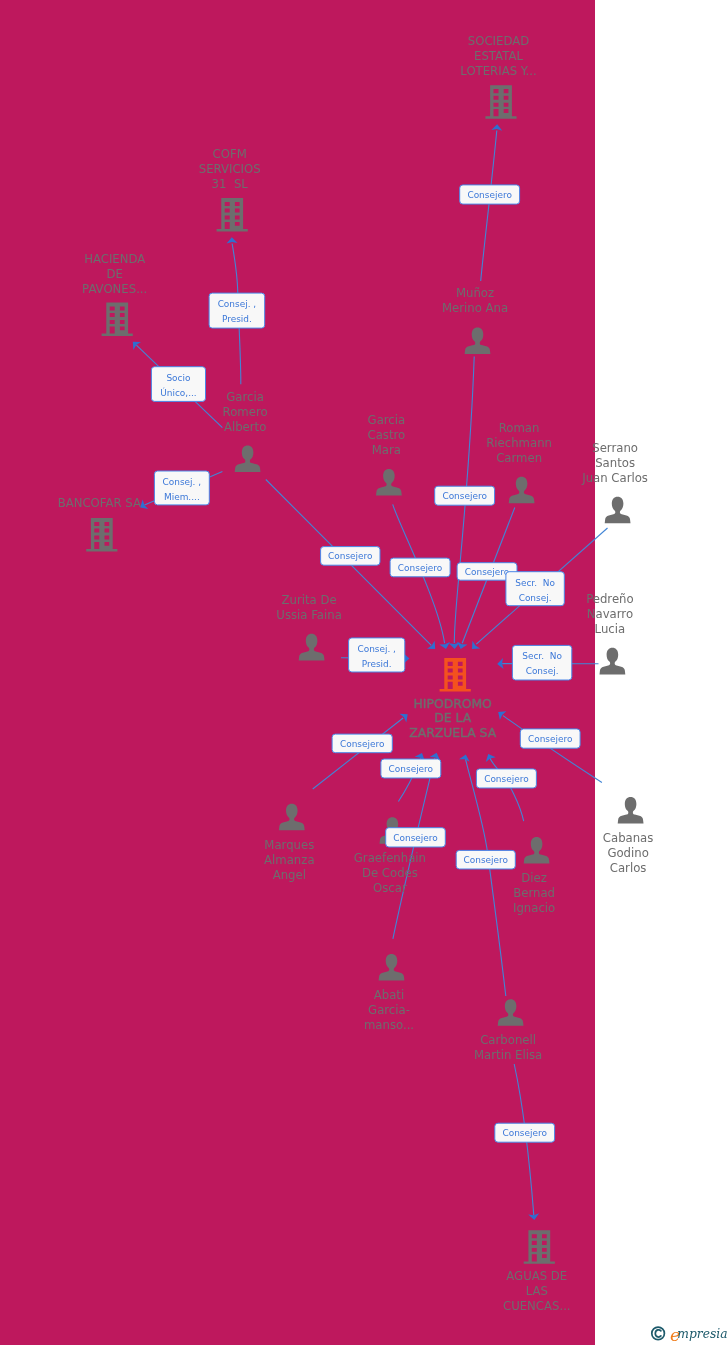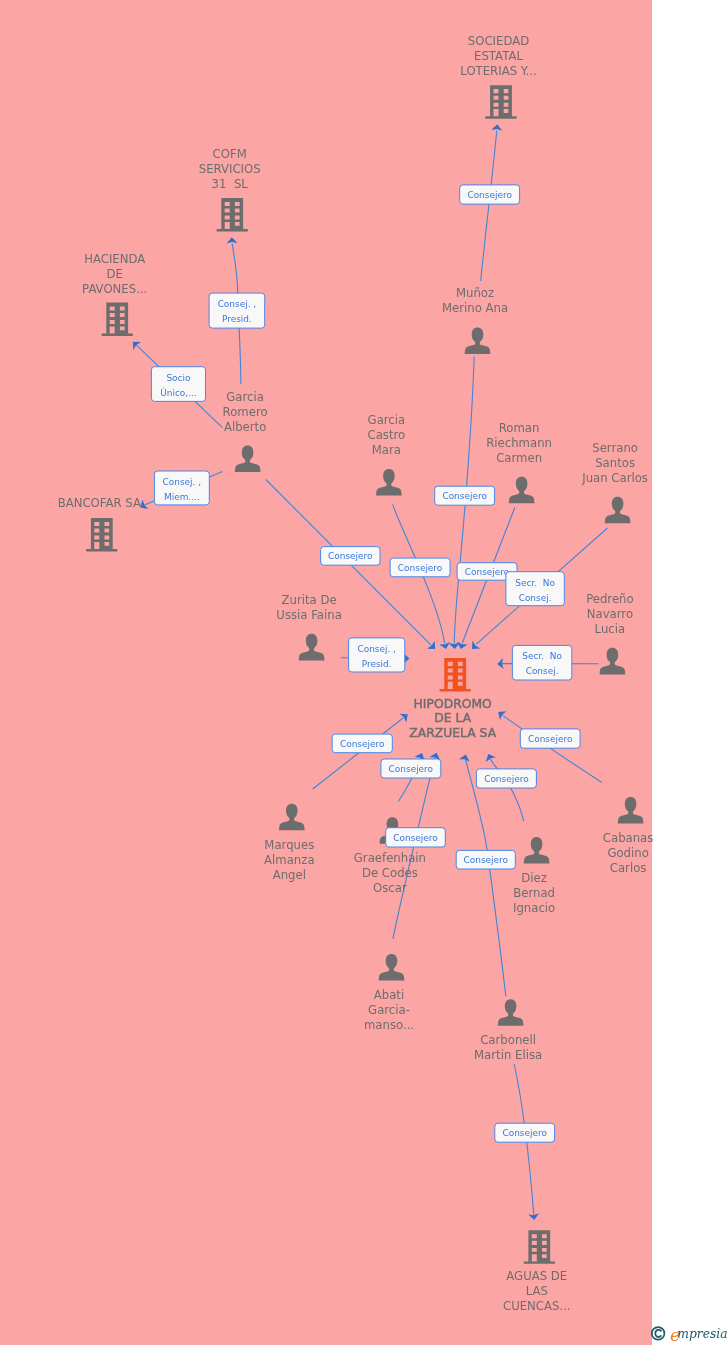"SOCIEDAD" #canvas { background: #fca5a5 -> #be185d; width: 652px -> 595px }
